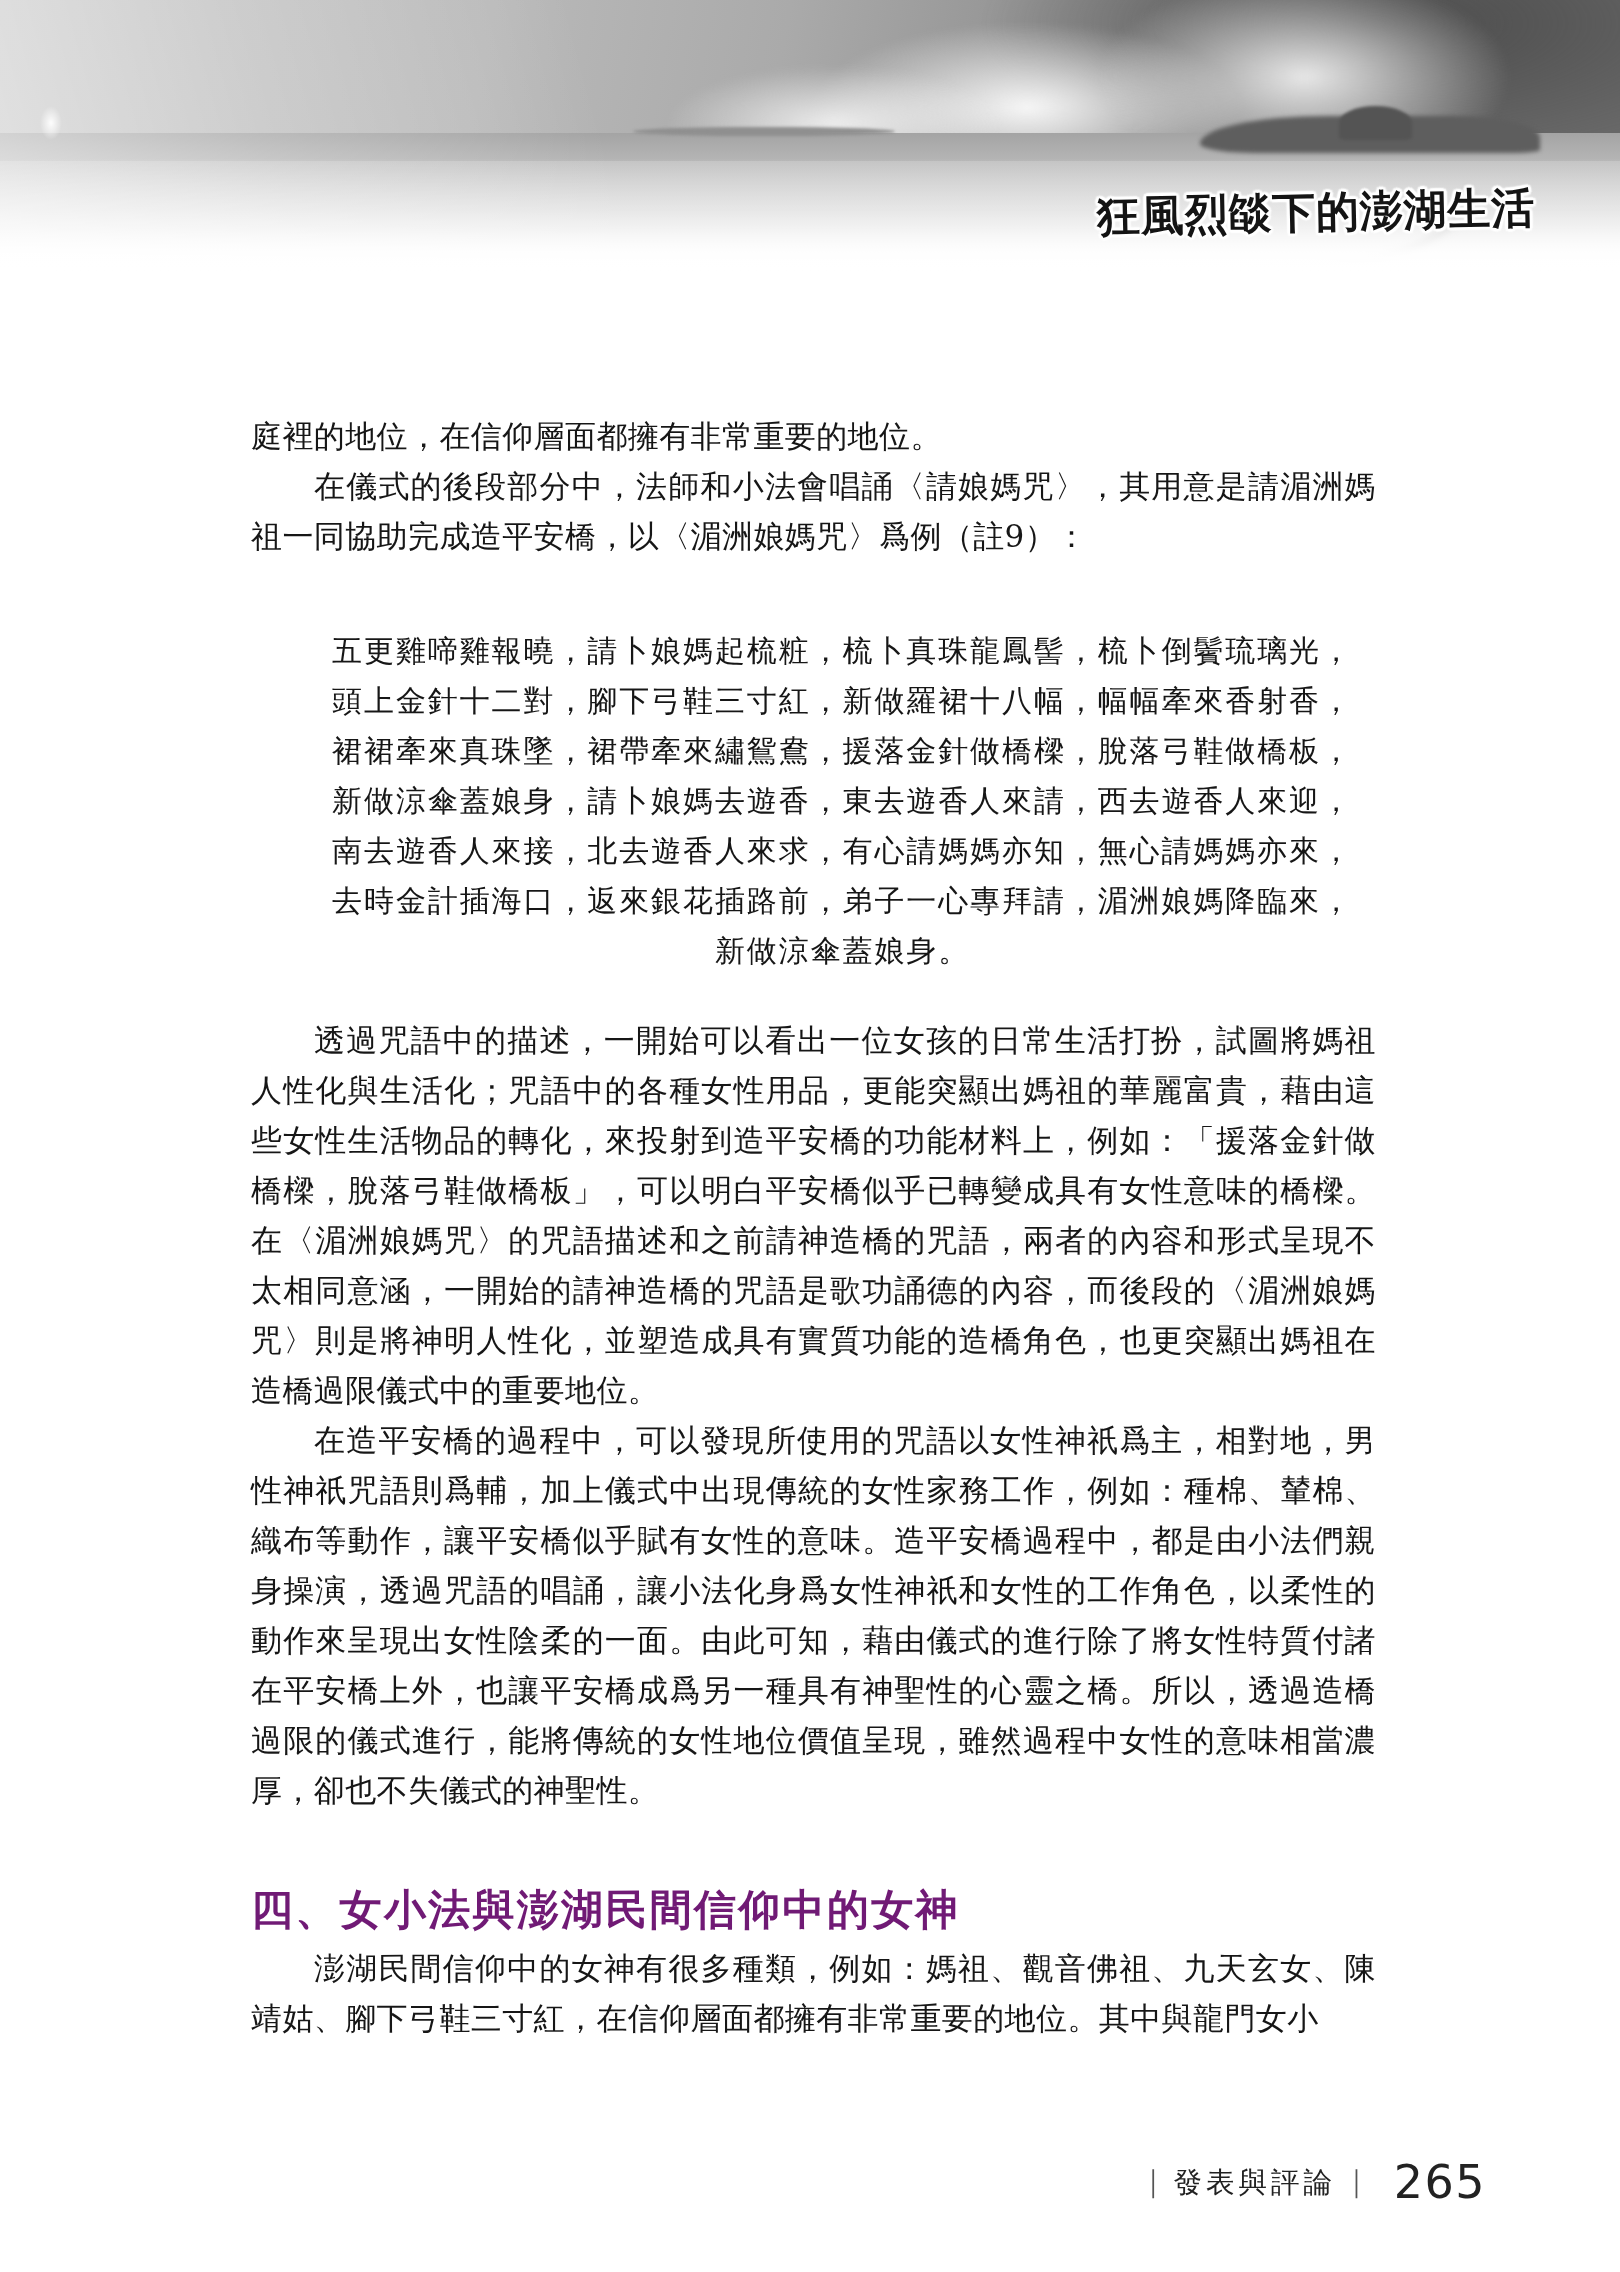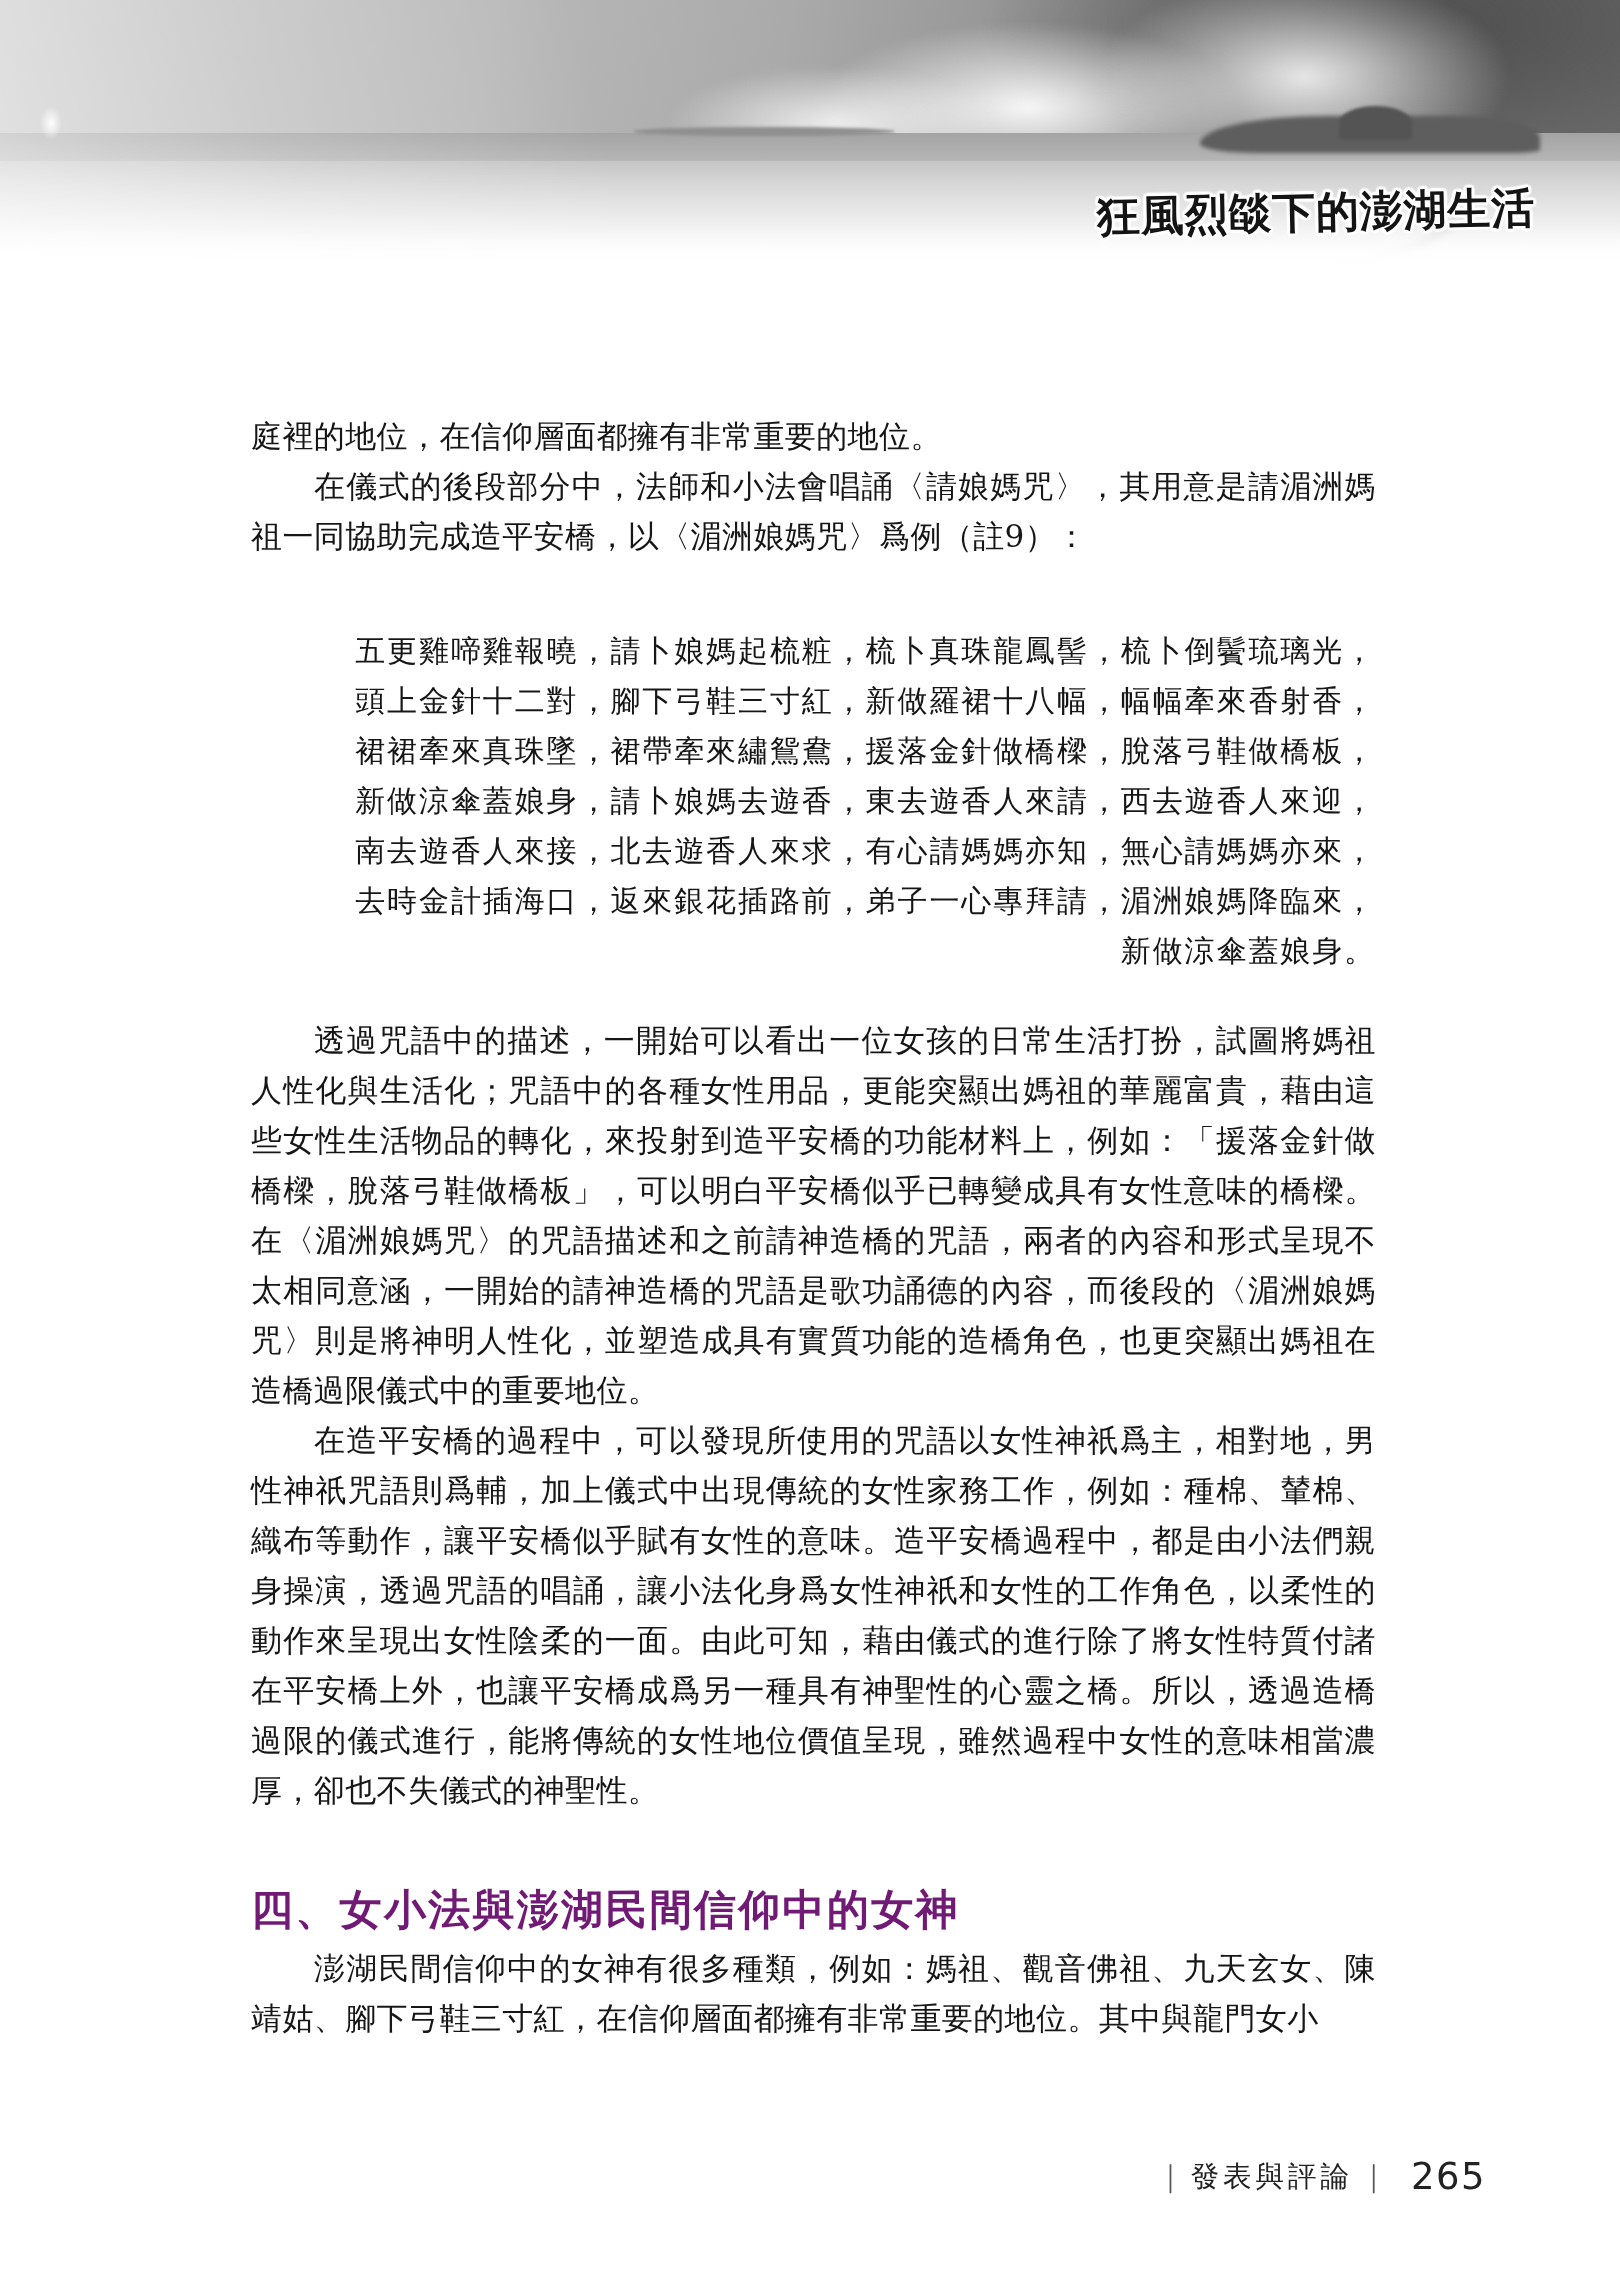"五更雞啼雞報曉，請卜娘媽起梳粧，梳卜真珠龍鳳髻，梳卜倒鬢琉璃光，" .verse { text-align: right -> center }
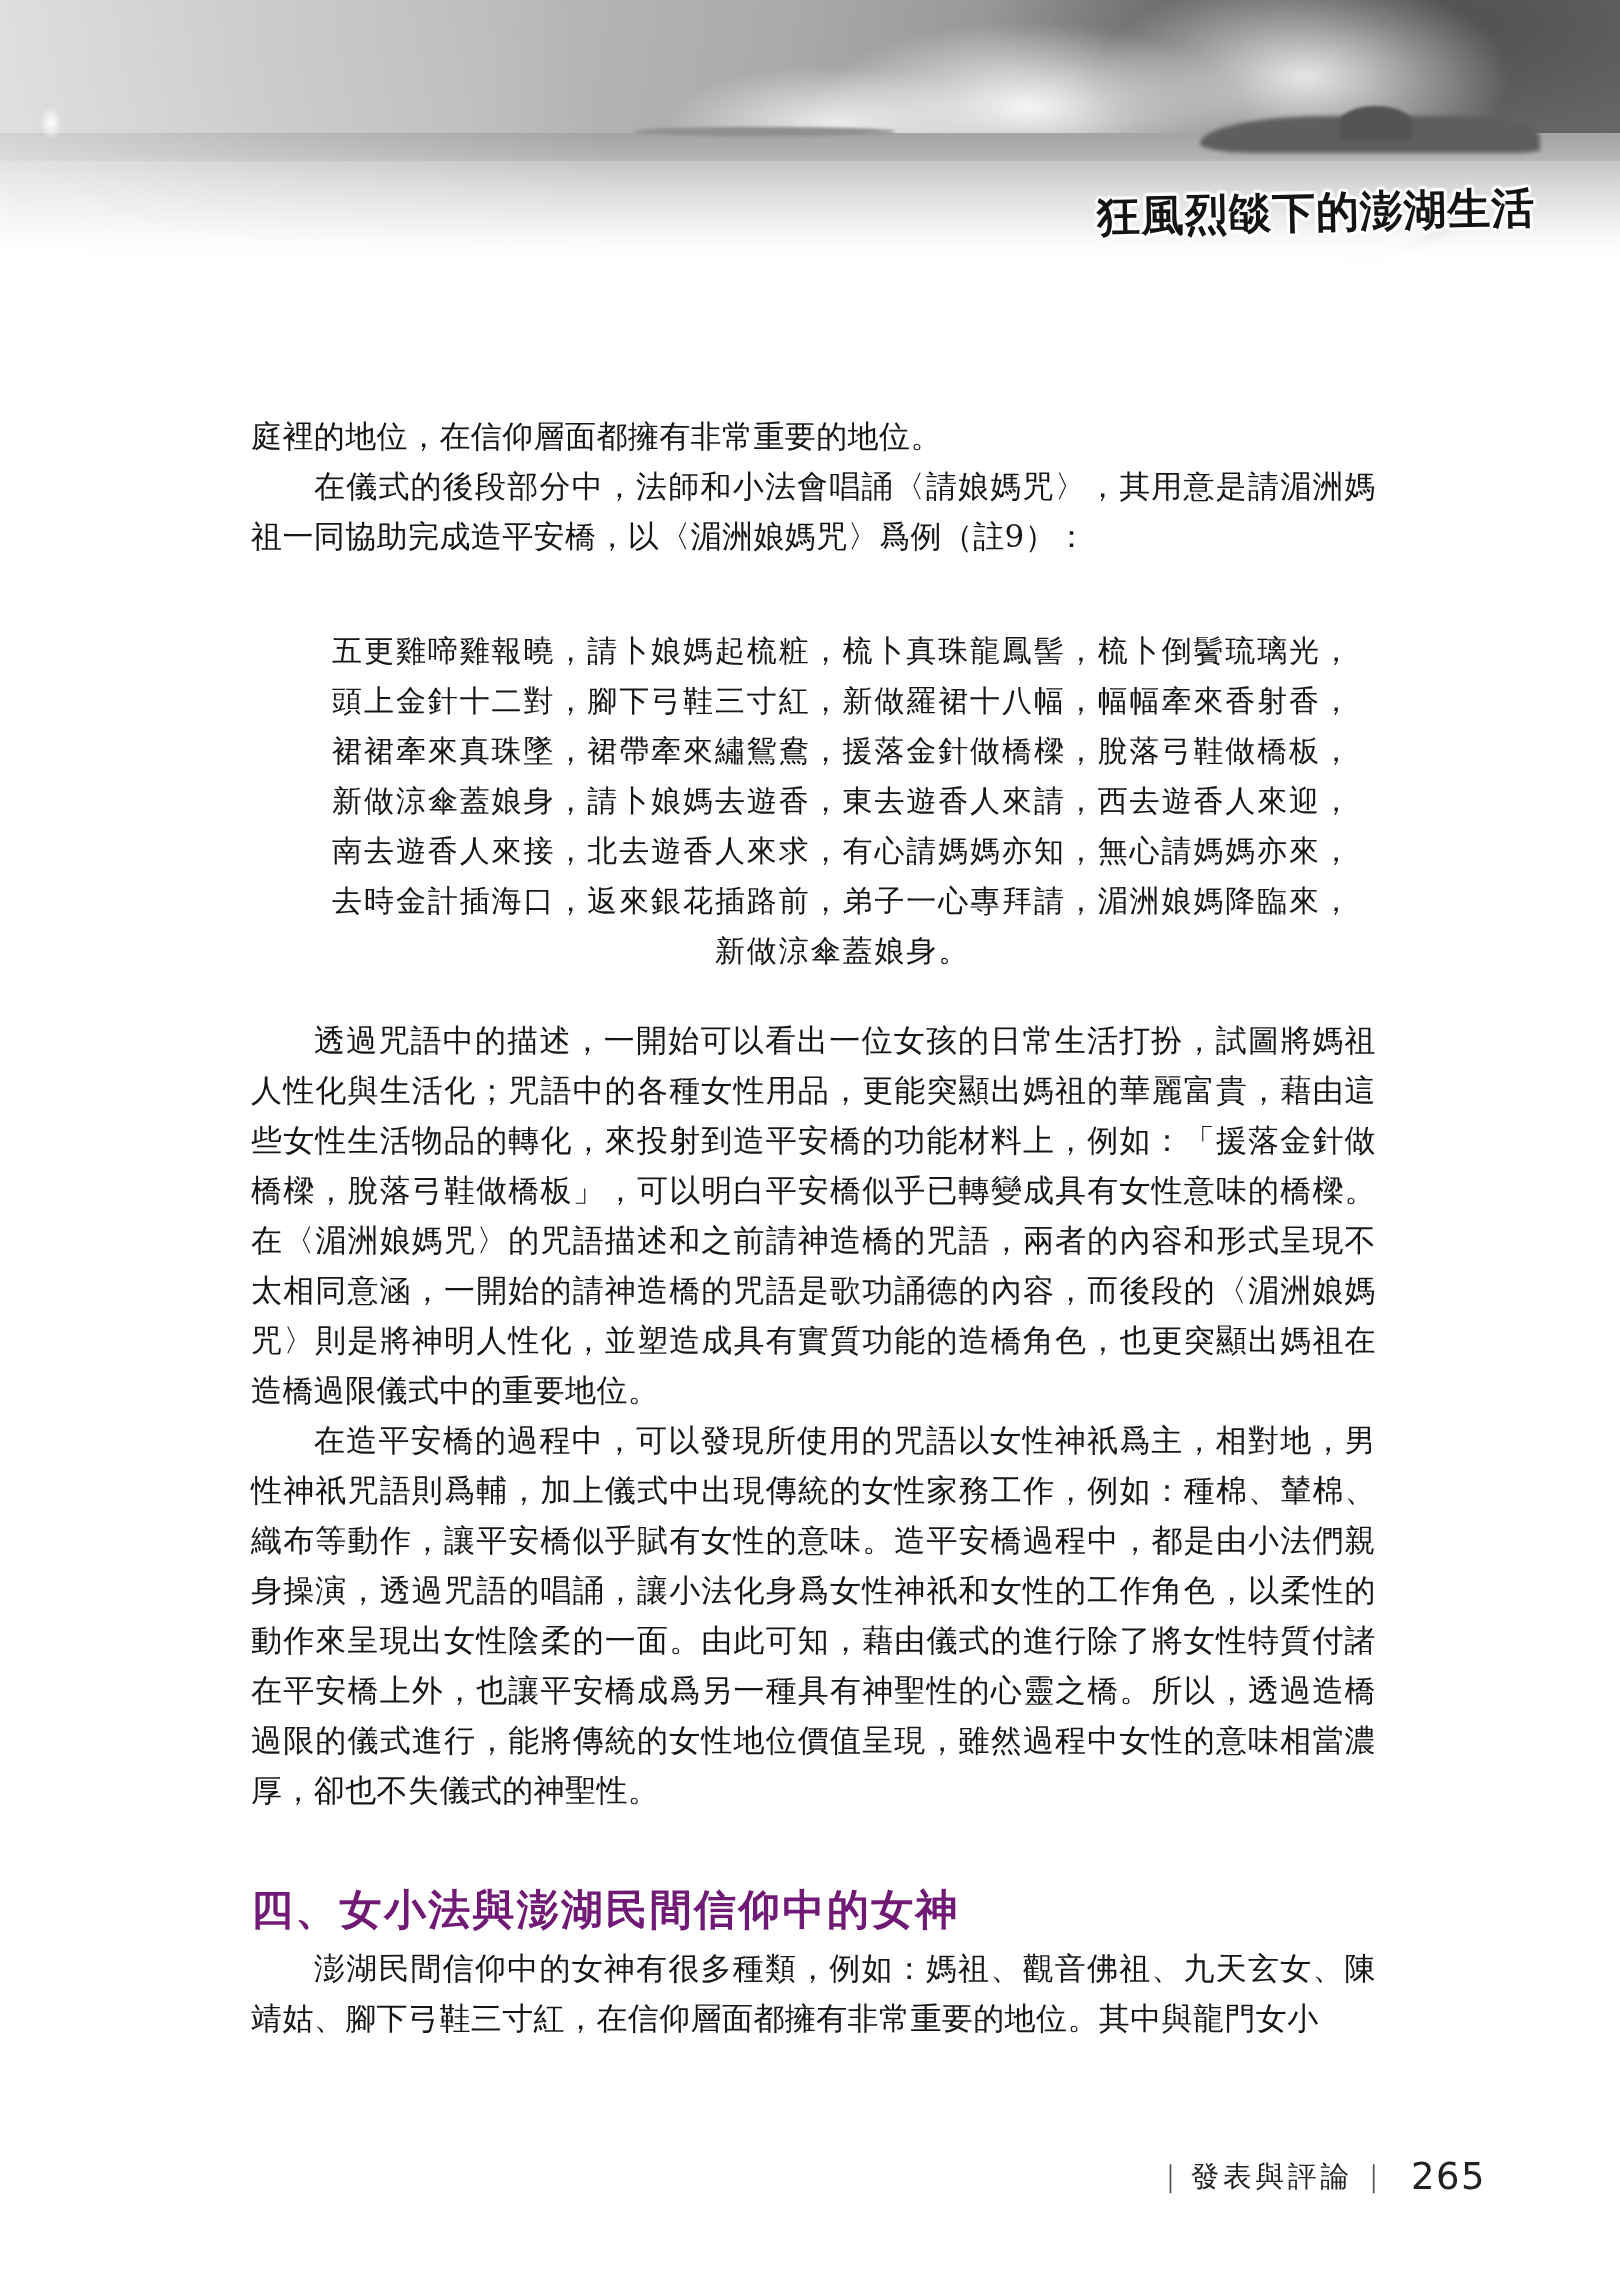"265" .footer-page { font-size: 37px -> 46px }
